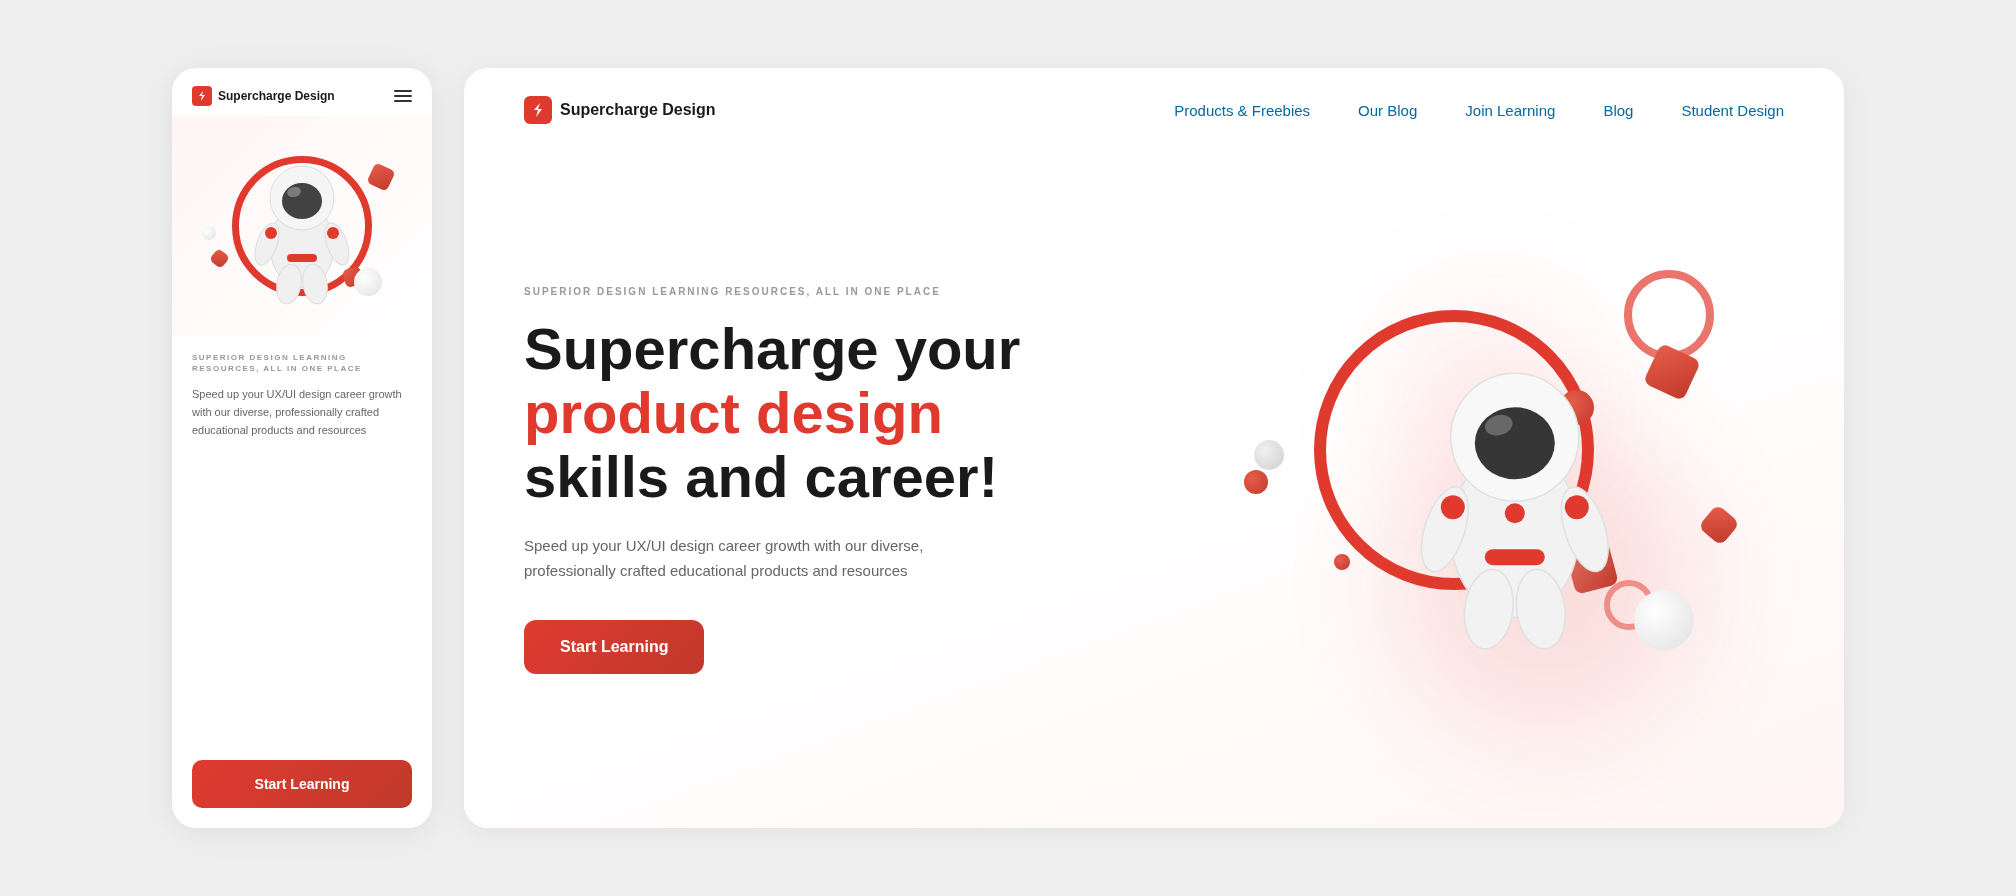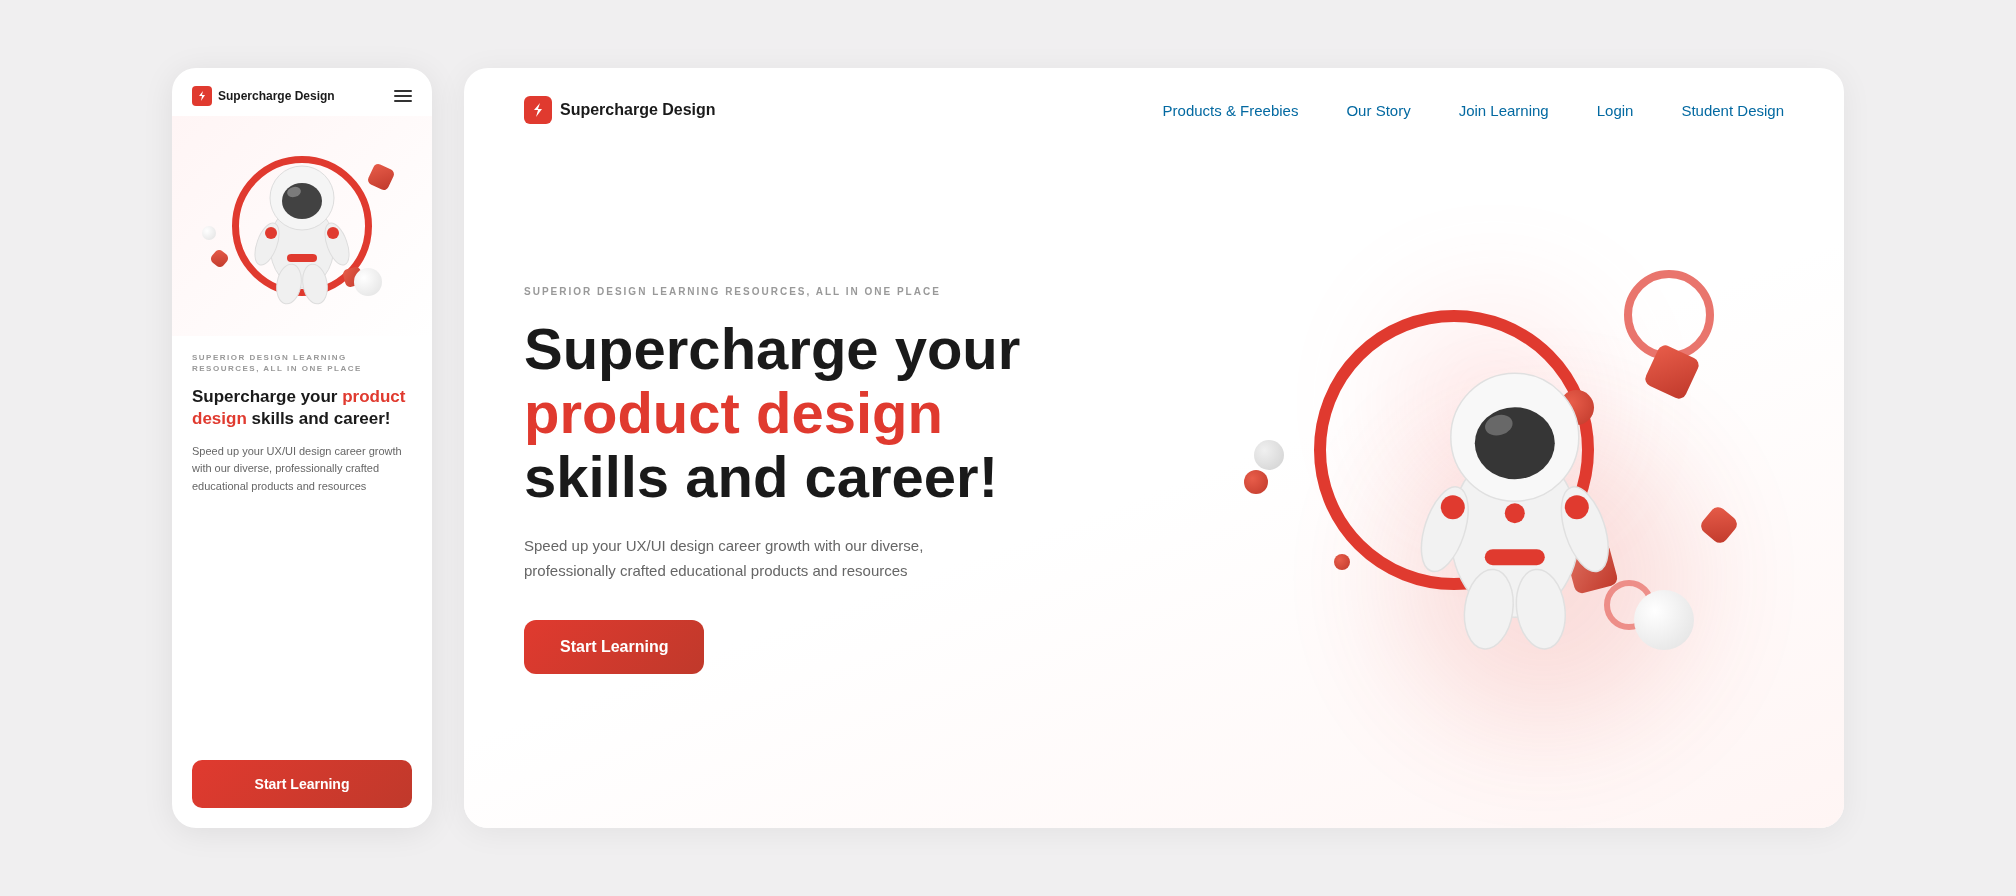"Our Story" a { text: Story -> Blog }
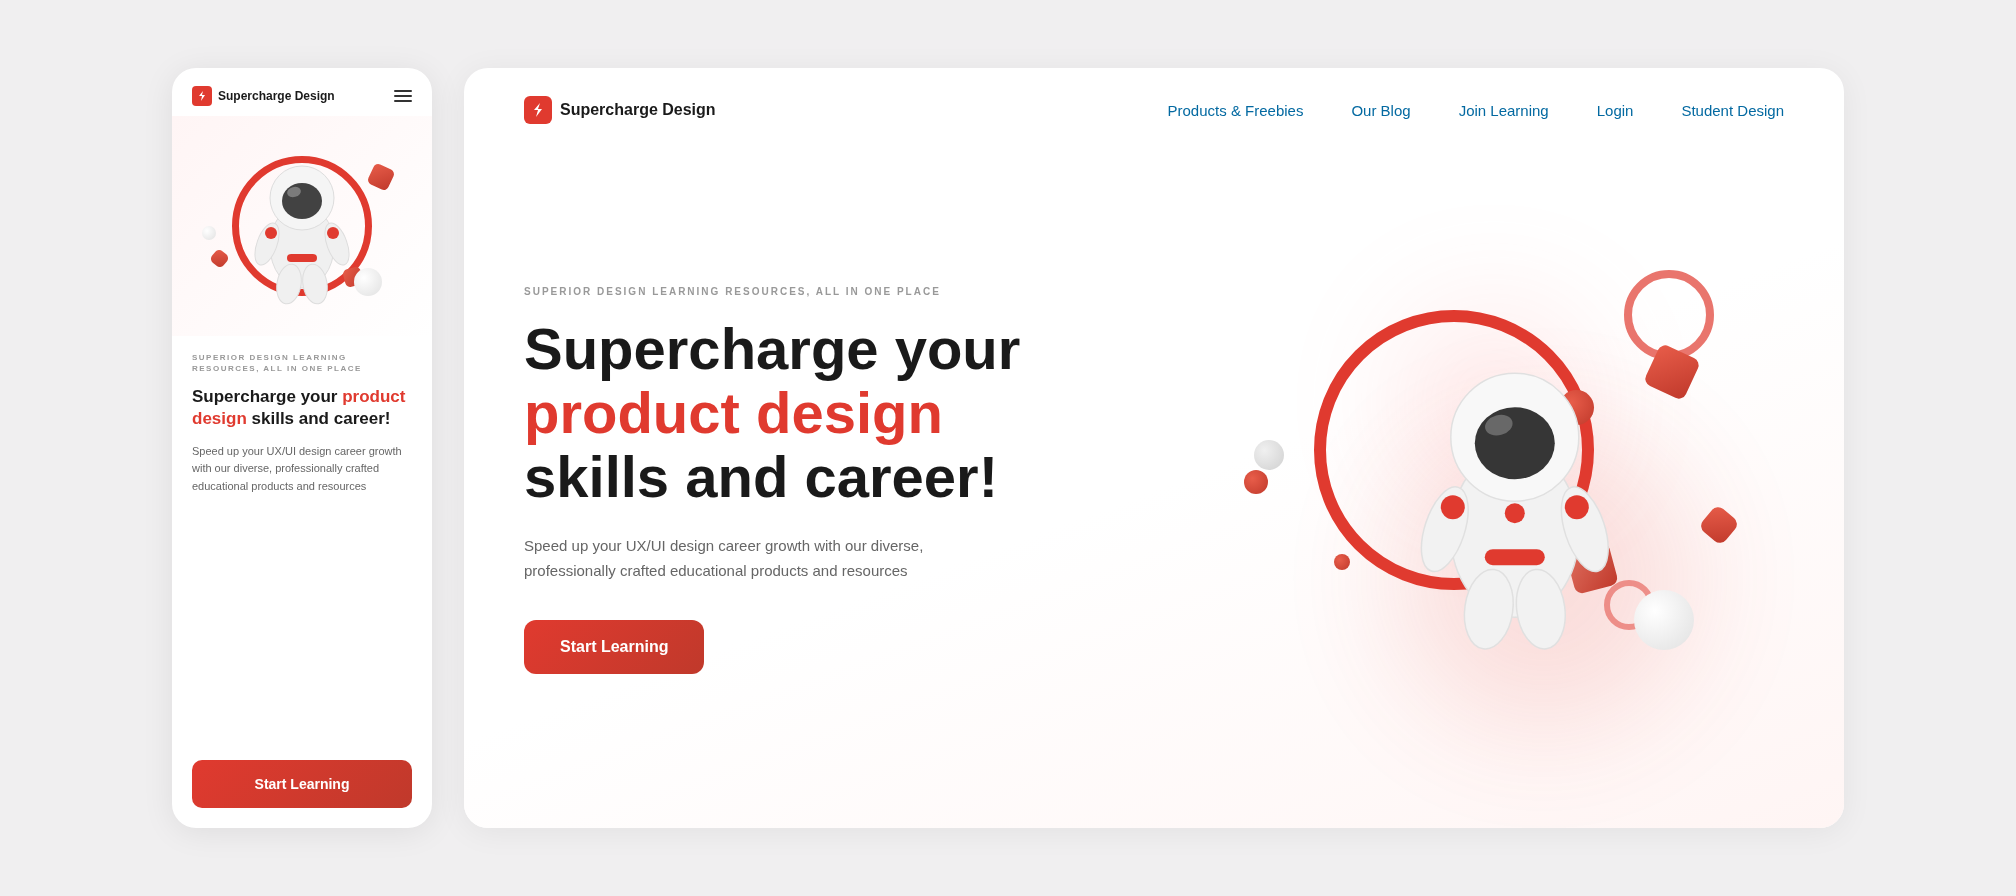"Login" a { text: Login -> Blog }
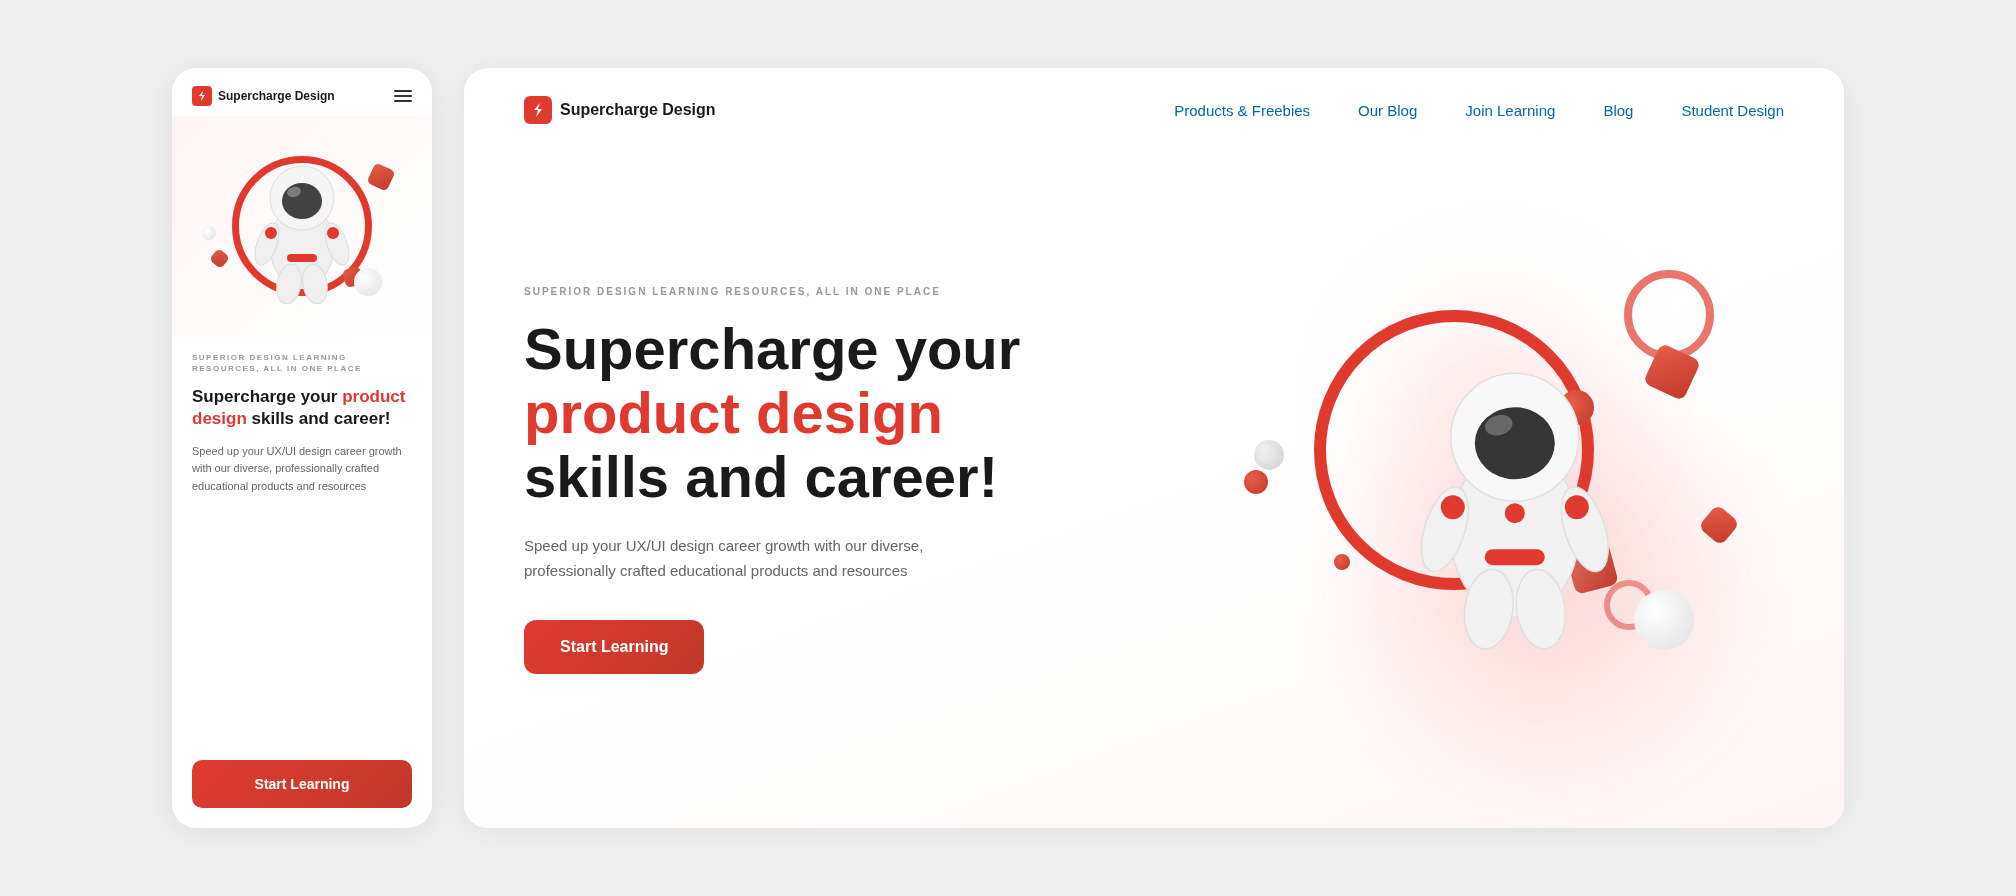"Supercharge your product design skills" h1.hero-title-mobile { html: <h1> <span>Supercharge your </span><span>product design</span><span> skills and career!</span> </h1> -> none }
